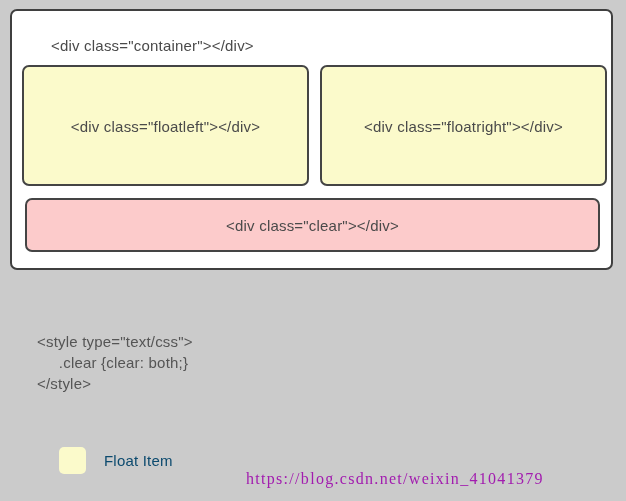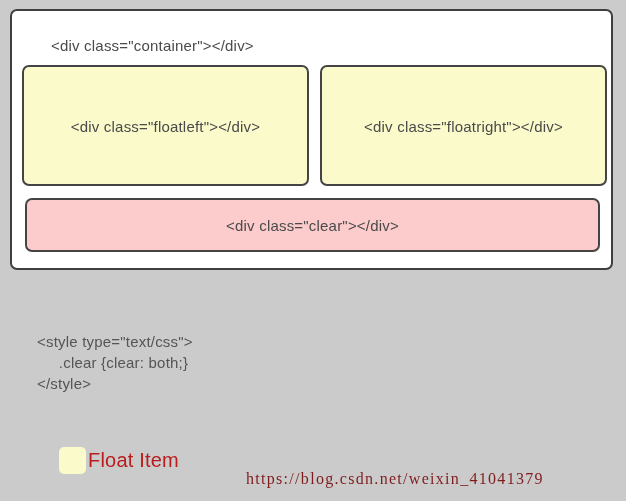"Float Item" .legend-text { color: #b91c1c -> #0c4a6e; font-size: 20px -> 15px; margin-left: 2px -> 18px }
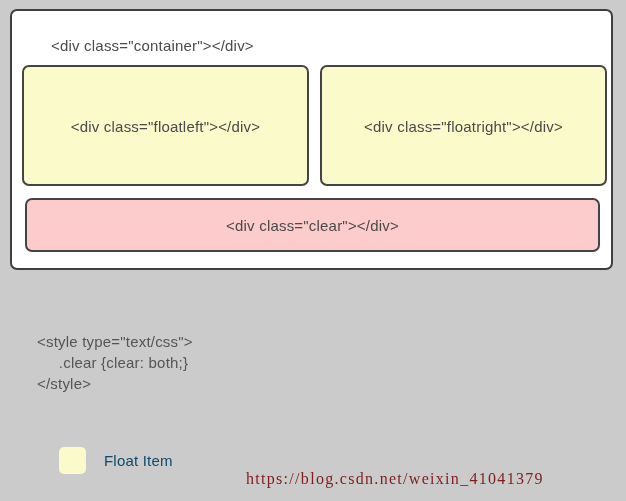"https://blog.csdn.net/weixin_41041379" #watermark { color: #7f1d1d -> #a21caf }
